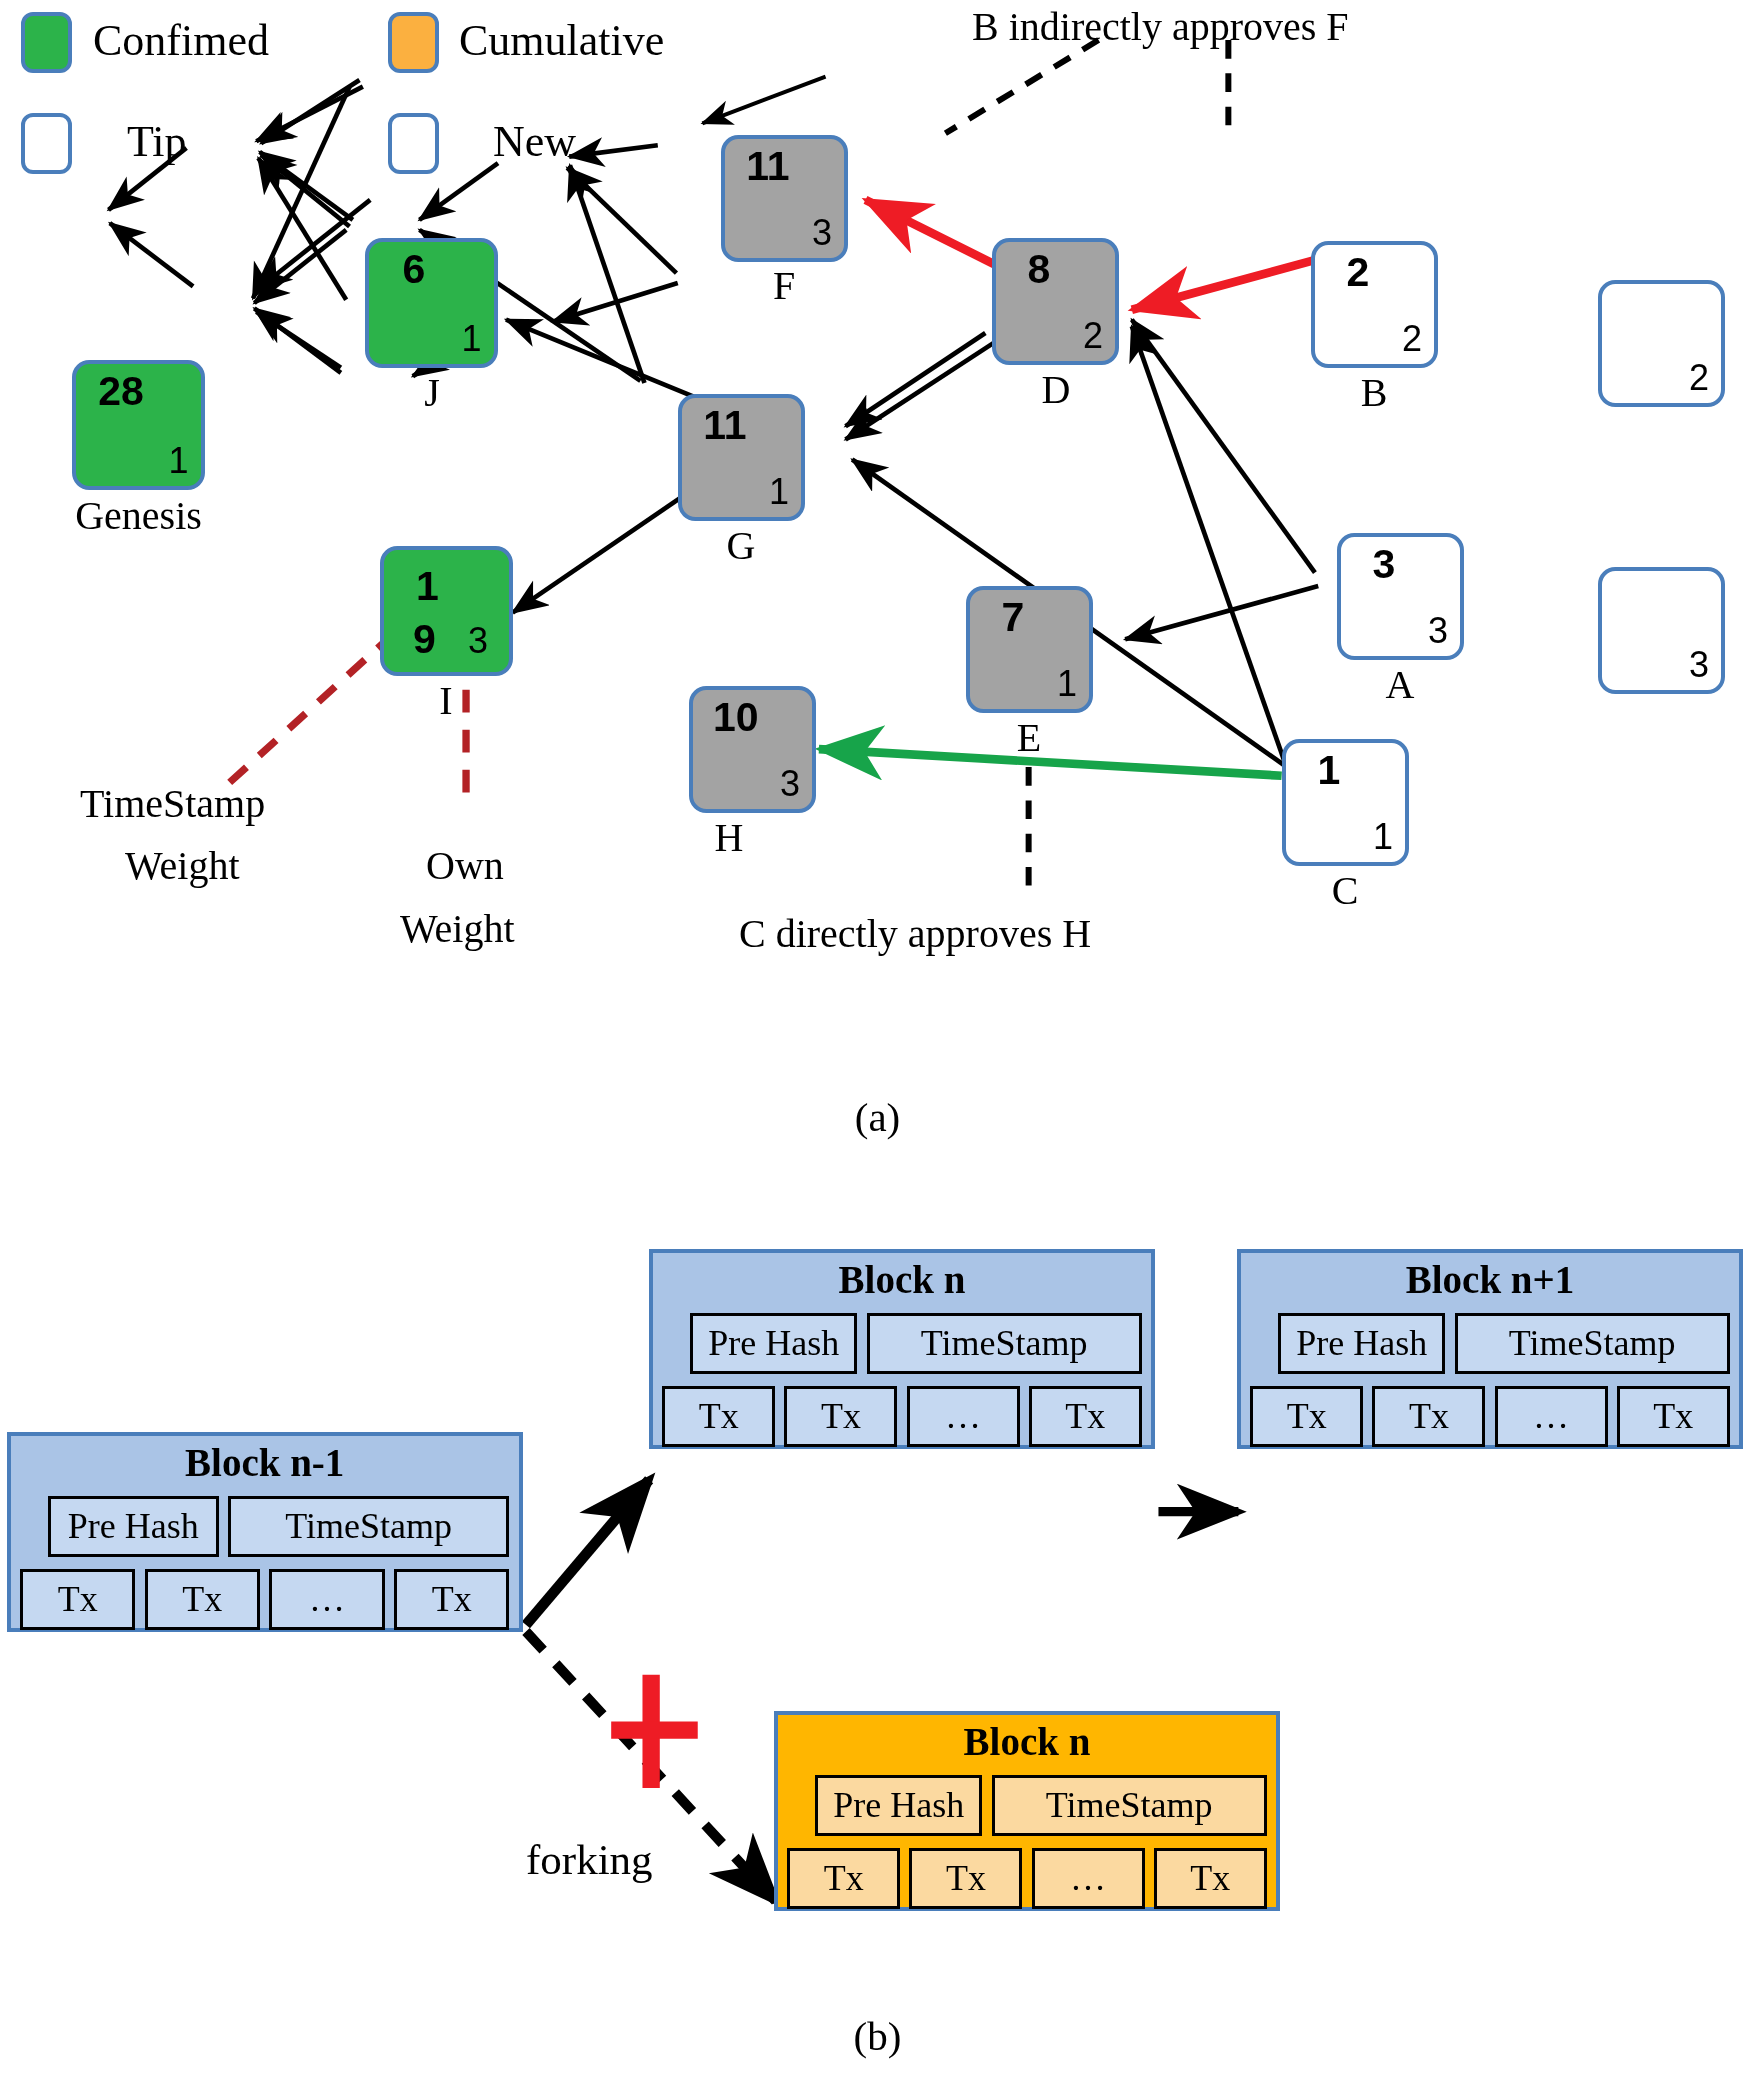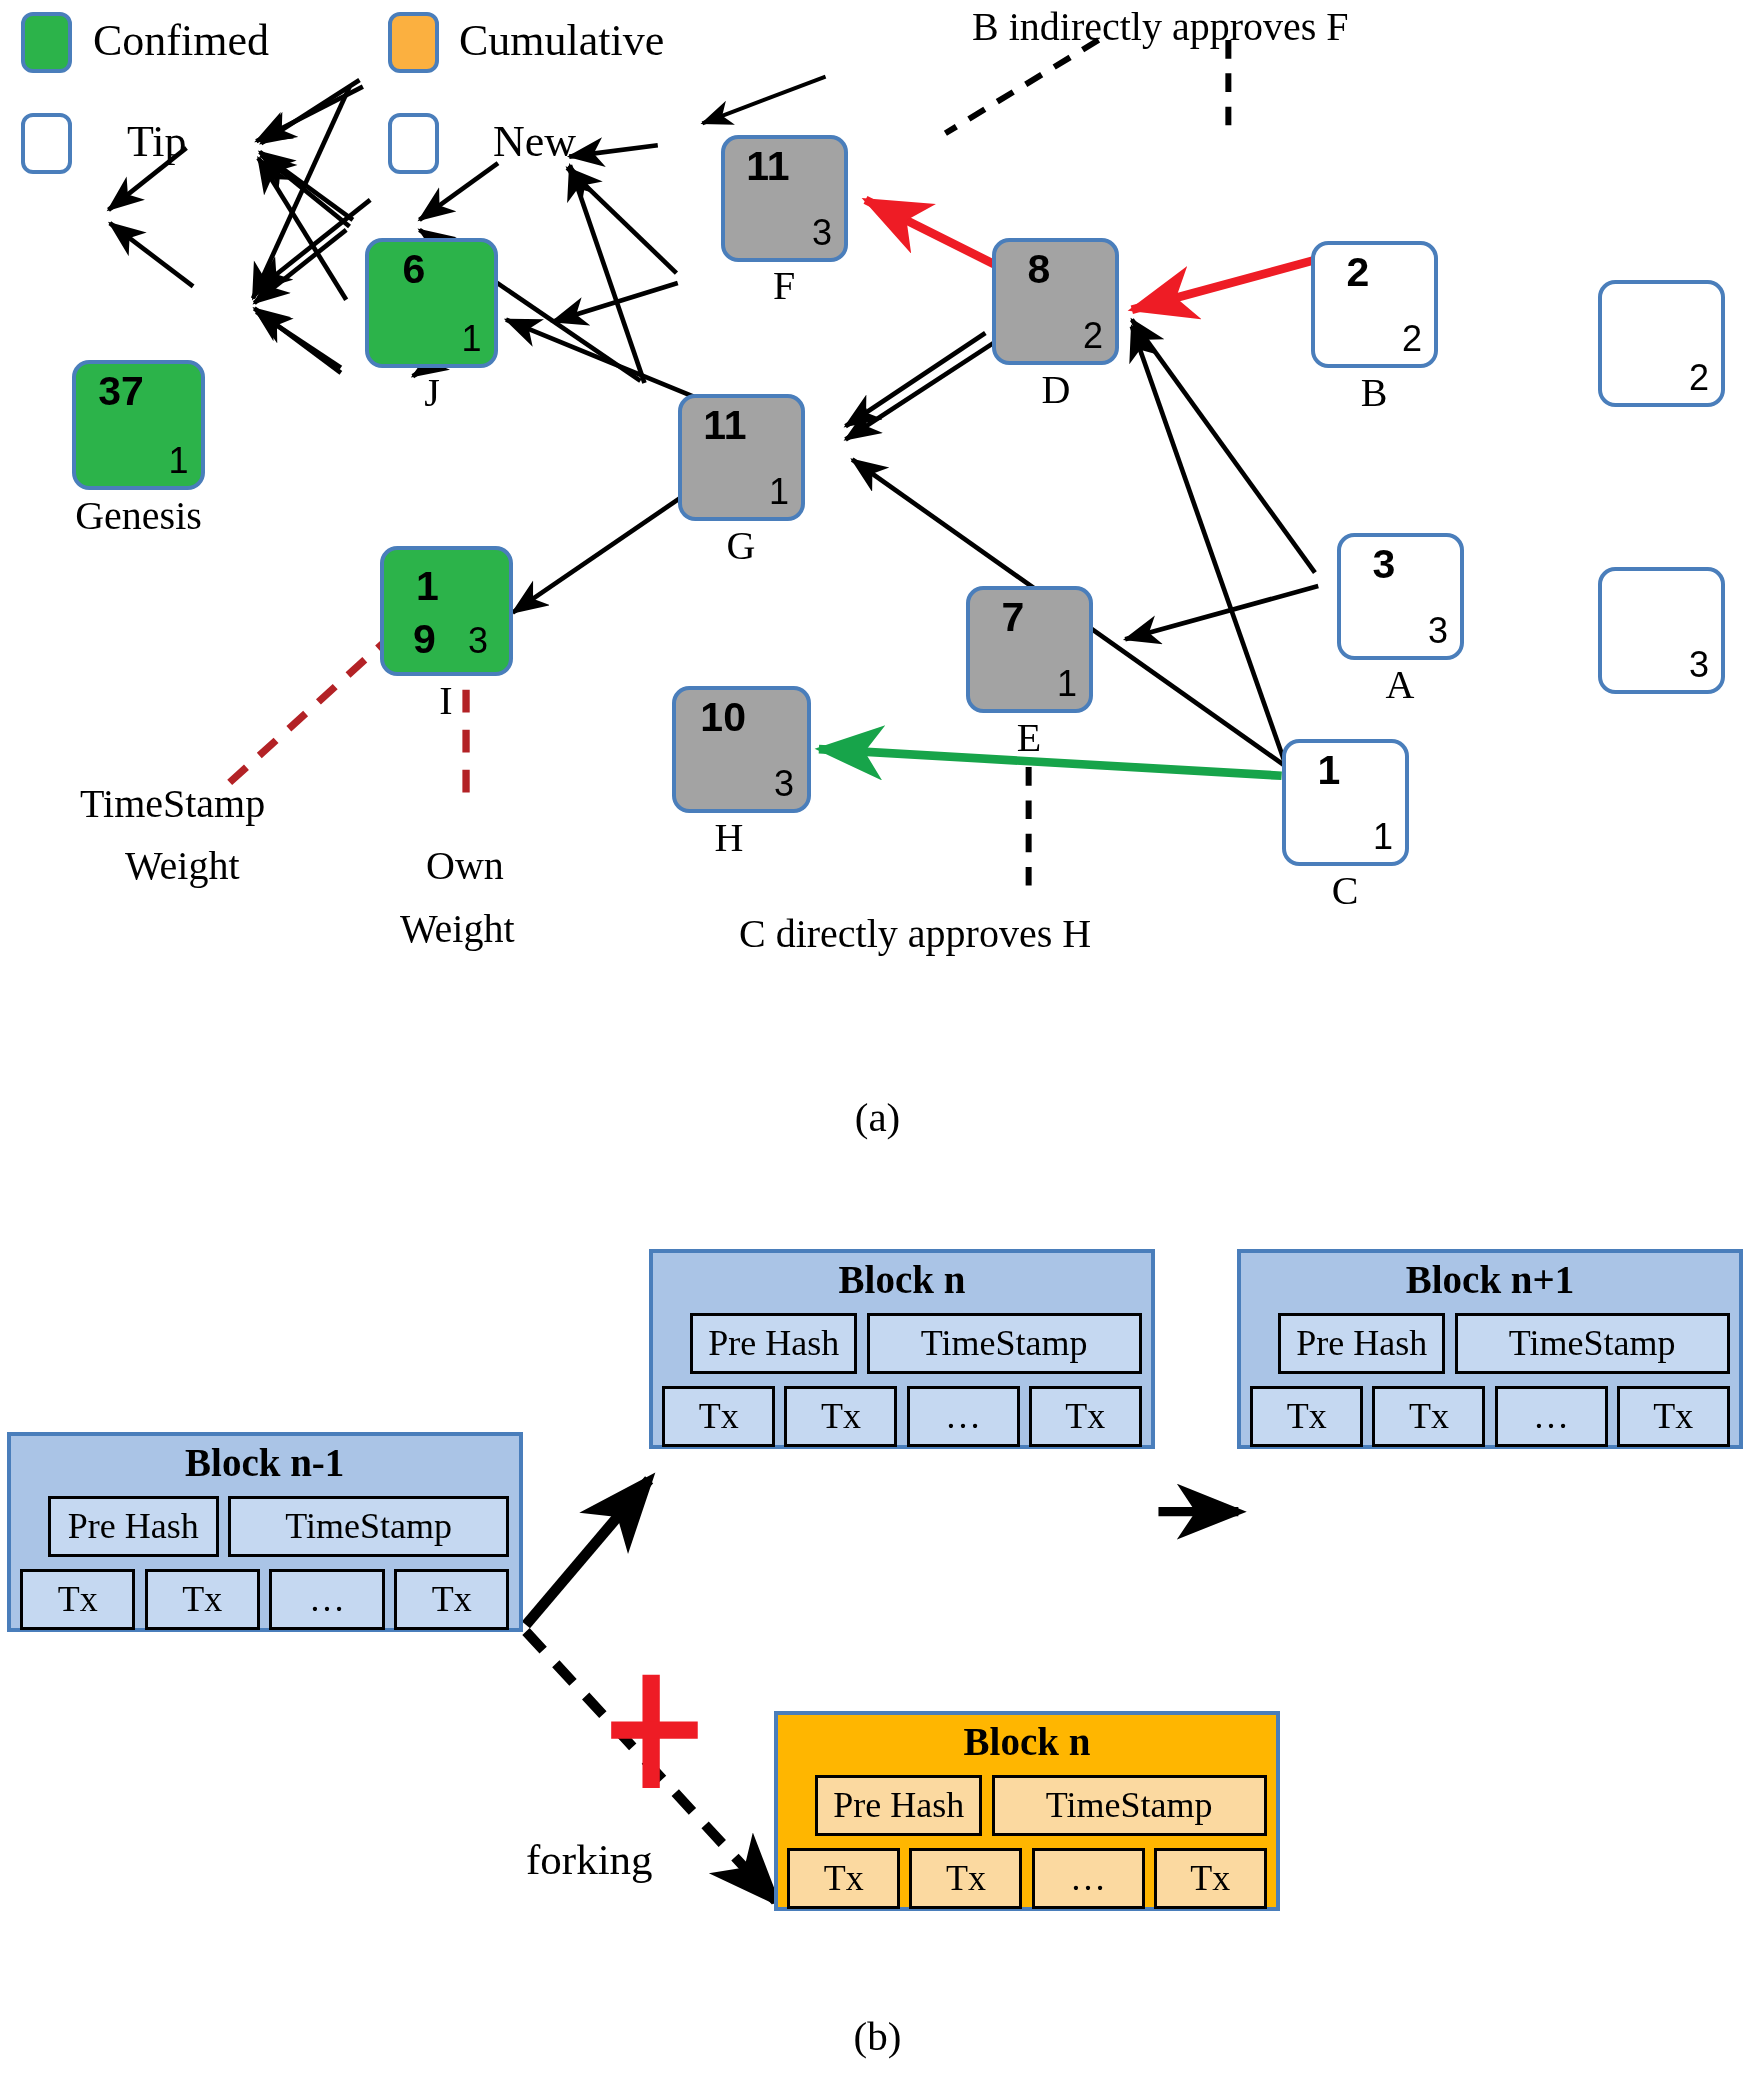"37" span.cw { text: 37 -> 28 }
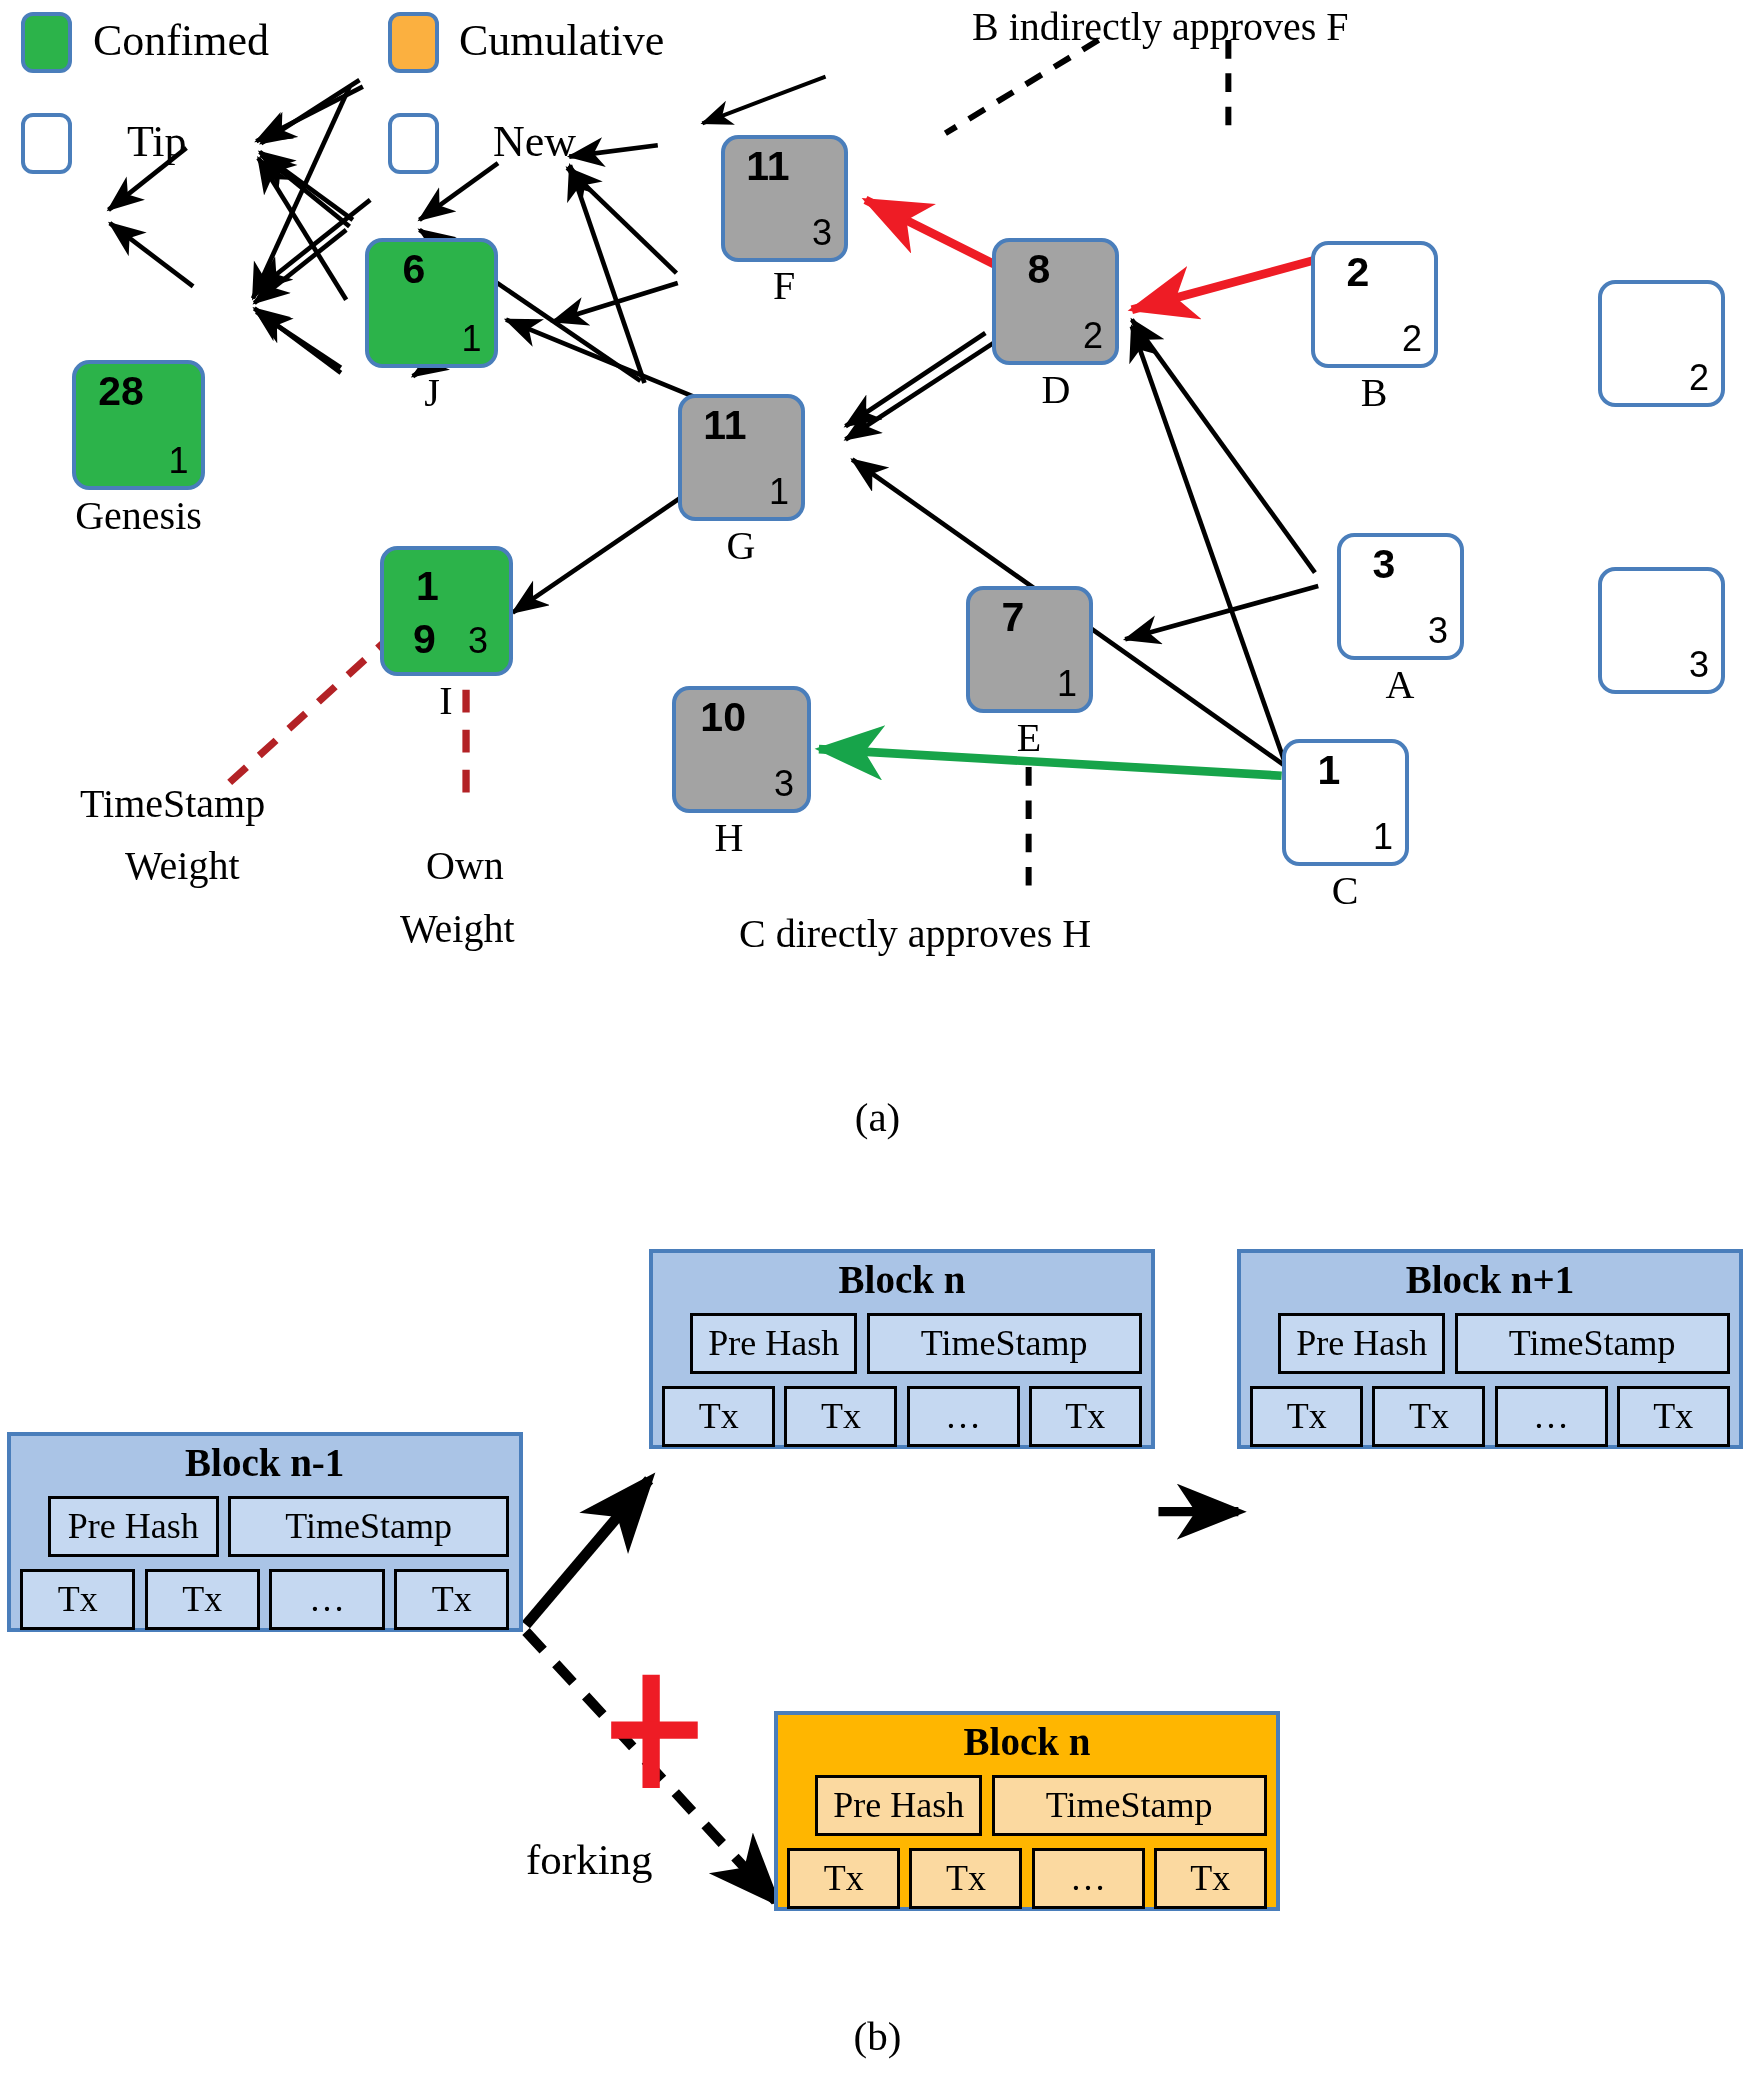"10" div.node { left: 672px -> 689px; width: 139px -> 127px }
